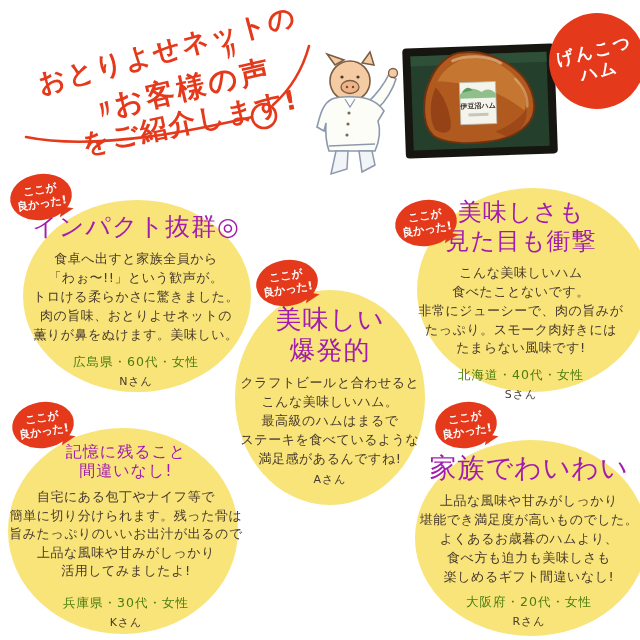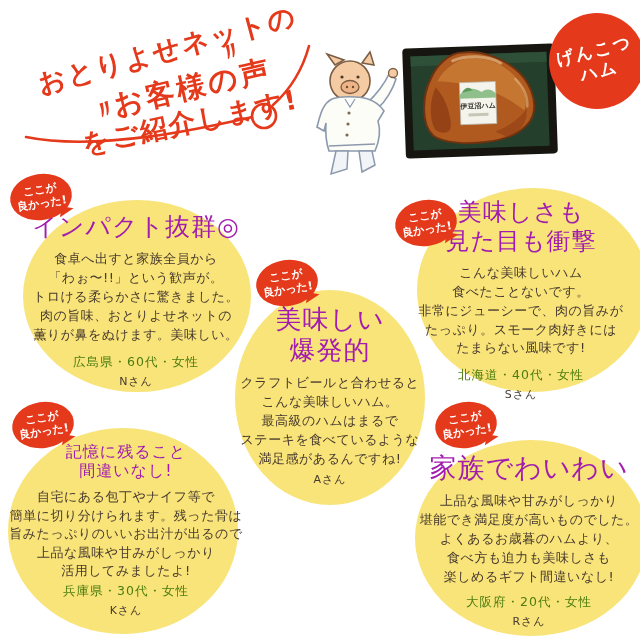"兵庫県・30代・女性" div.t-meta { margin-top: 2px -> 14px }
